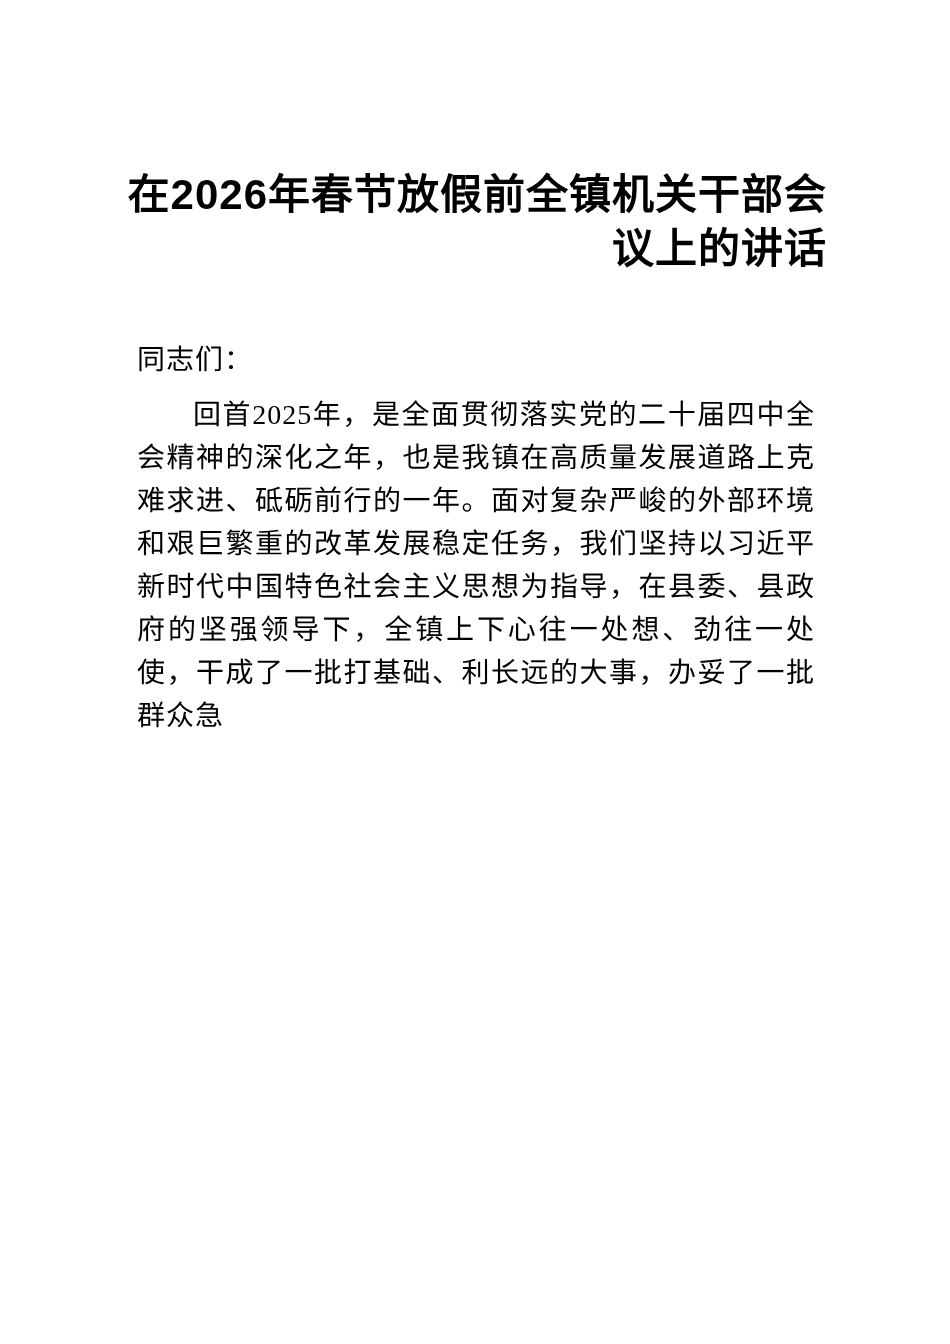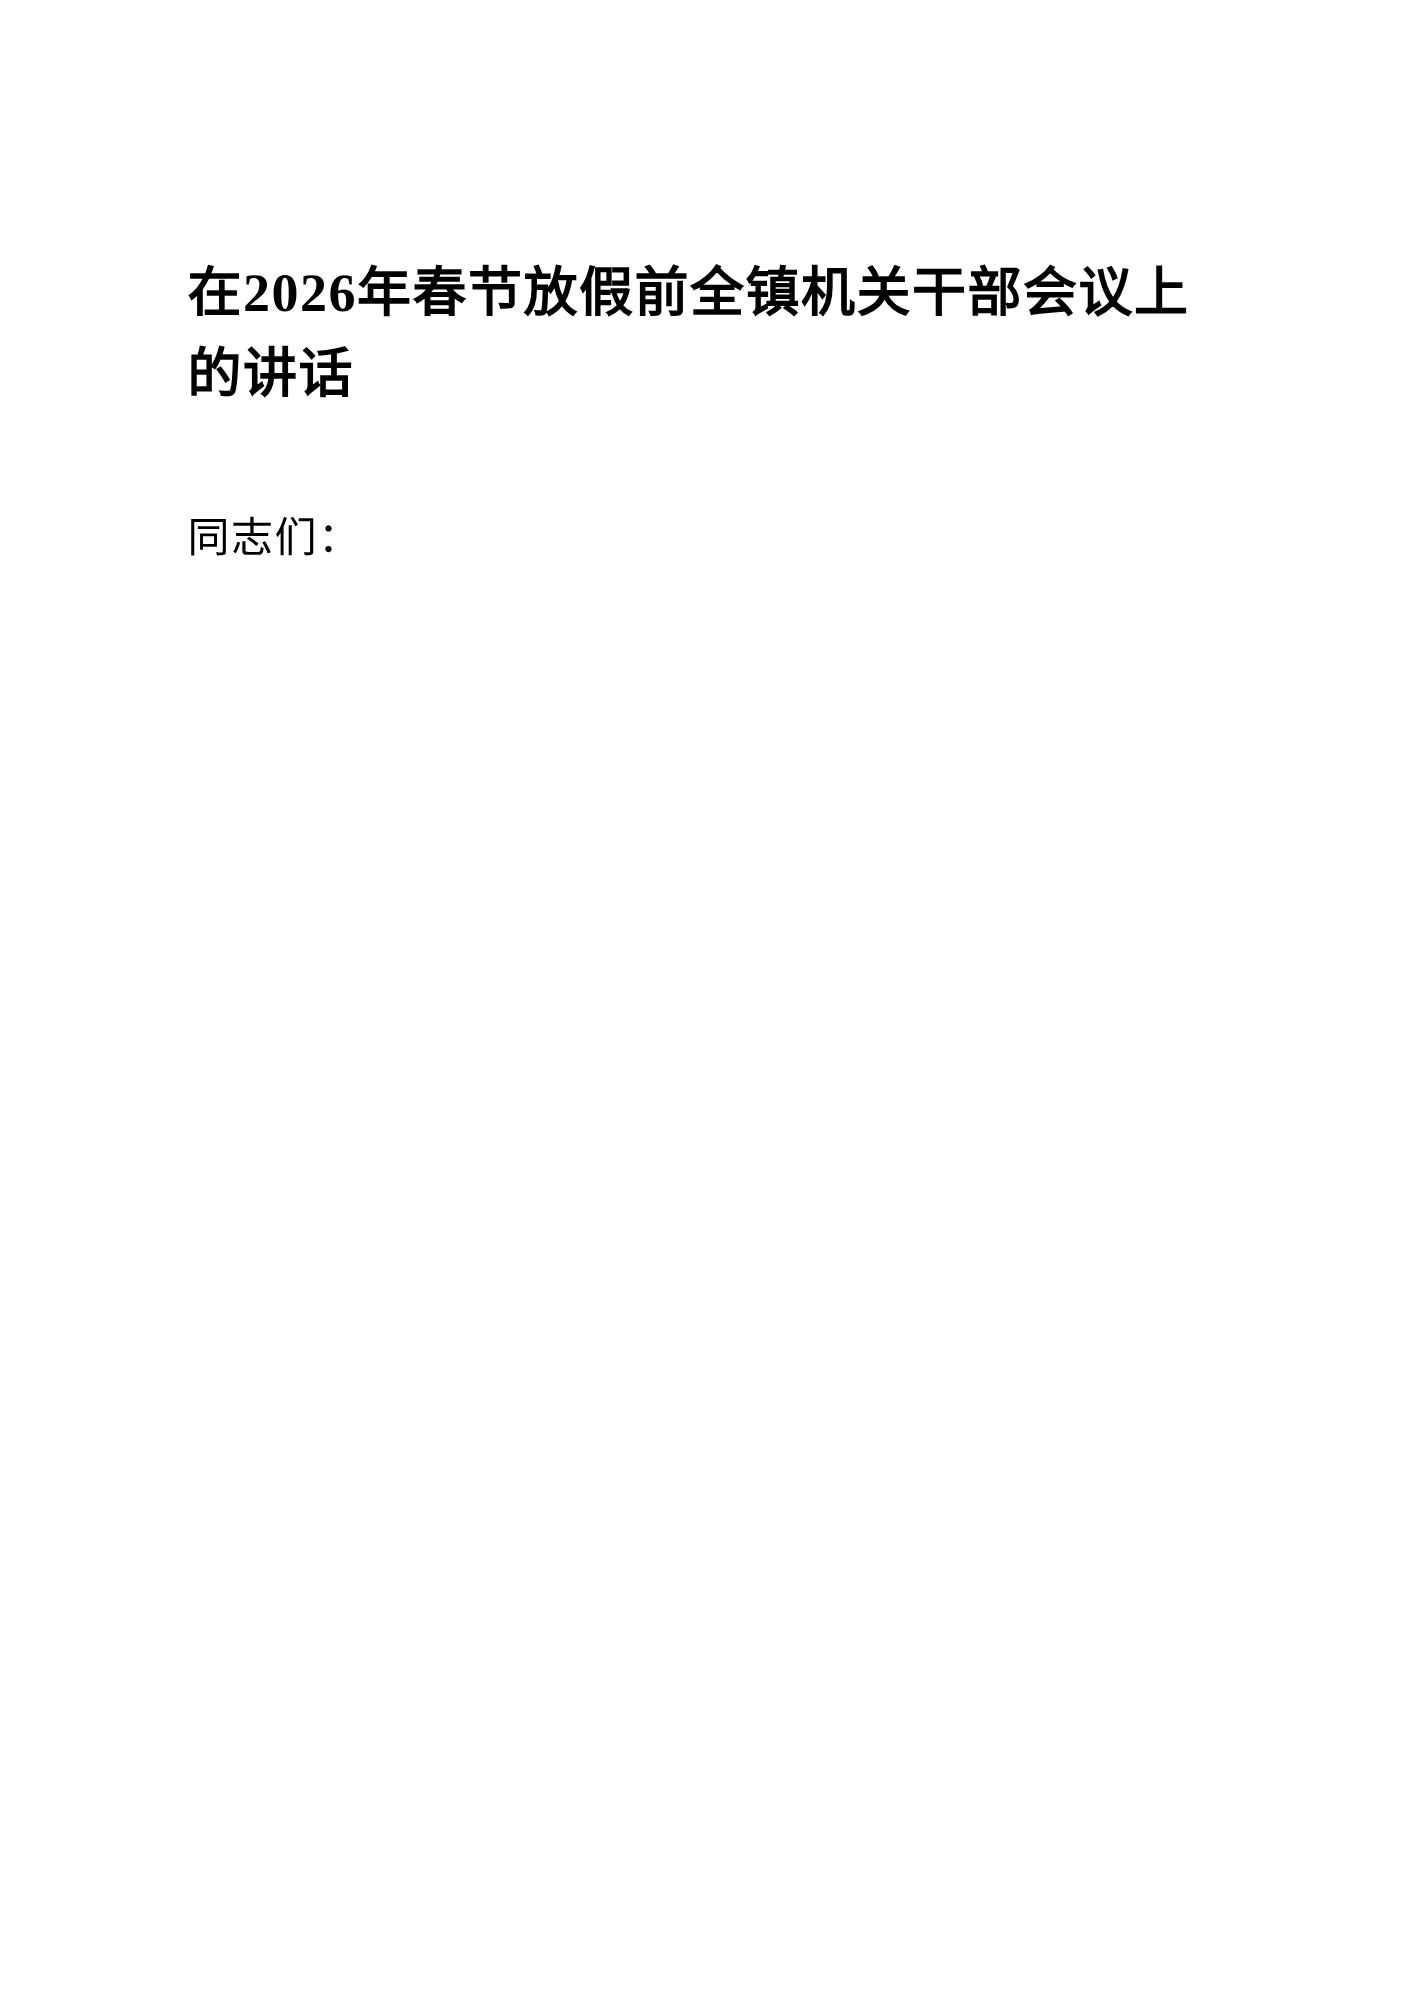"在2026年春节放假前全镇机关干部会议上的讲话" .doc-title { font-family: Liberation Serif, serif -> Liberation Sans, sans-serif; font-size: 36px -> 42px; text-align: left -> right }
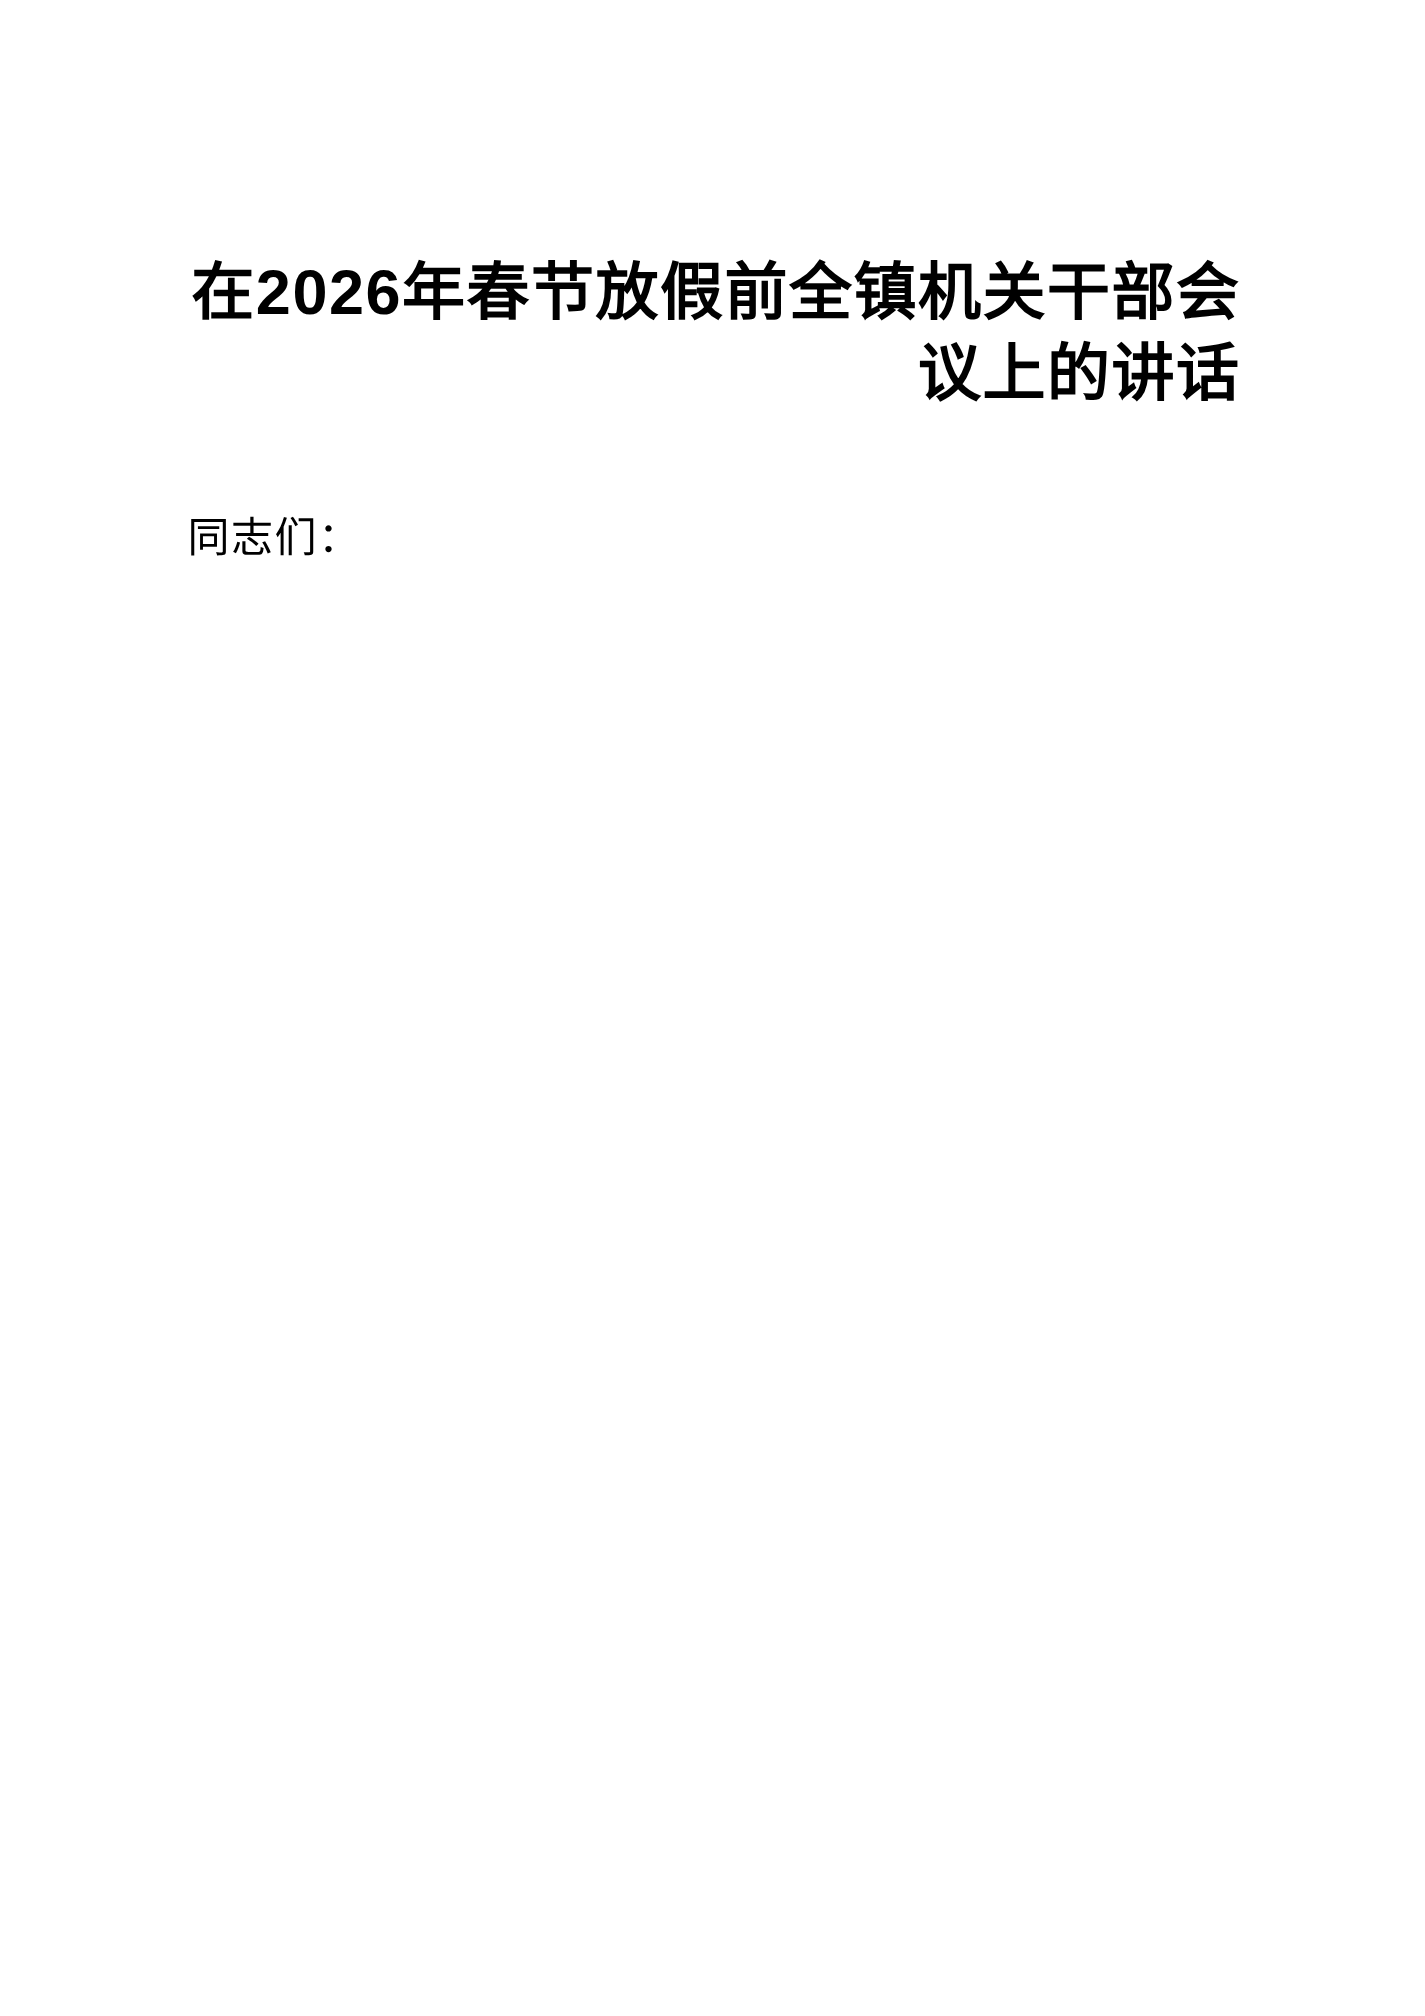"同志们：" .doc-body p { margin: 0 -> 12px }
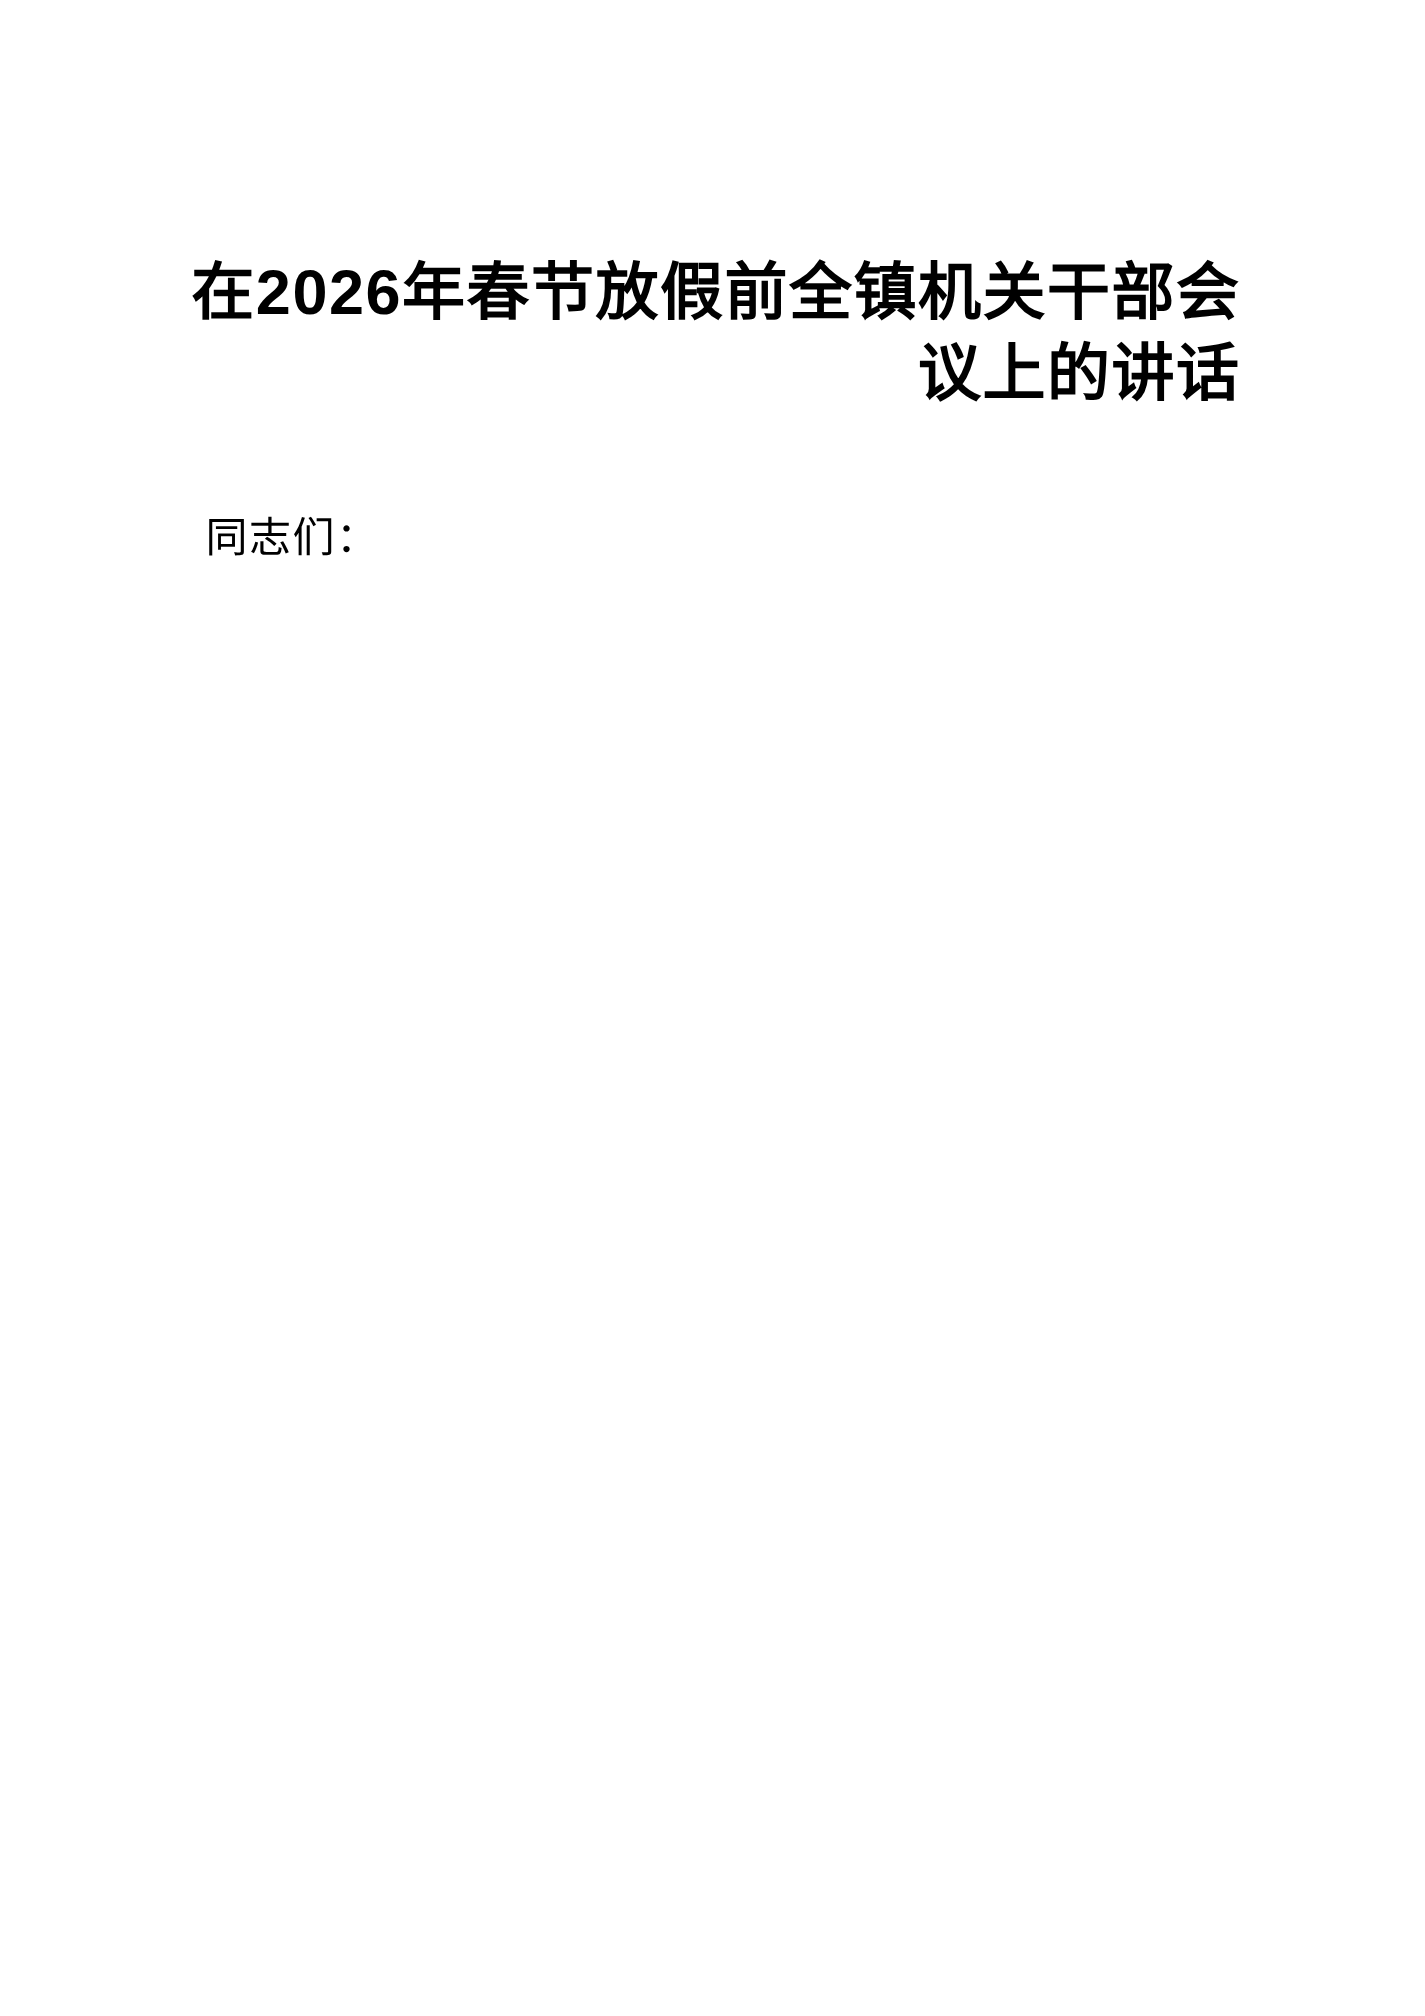"回首2025年，是全面贯彻落实党的二十届四中全会精神的深化之年，也是我镇在高质量" p { html: none -> <p>回首2025年，是全面贯彻落实党的二十届四中全会精神的深化之年，也是我镇在高质量发展道路上克难求进、砥砺前行的一年。面对复杂严峻的外部环境和艰巨繁重的改革发展稳定任务，我们坚持以习近平新时代中国特色社会主义思想为指导，在县委、县政府的坚强领导下，全镇上下心往一处想、劲往一处使，干成了一批打基础、利长远的大事，办妥了一批群众急</p> }
